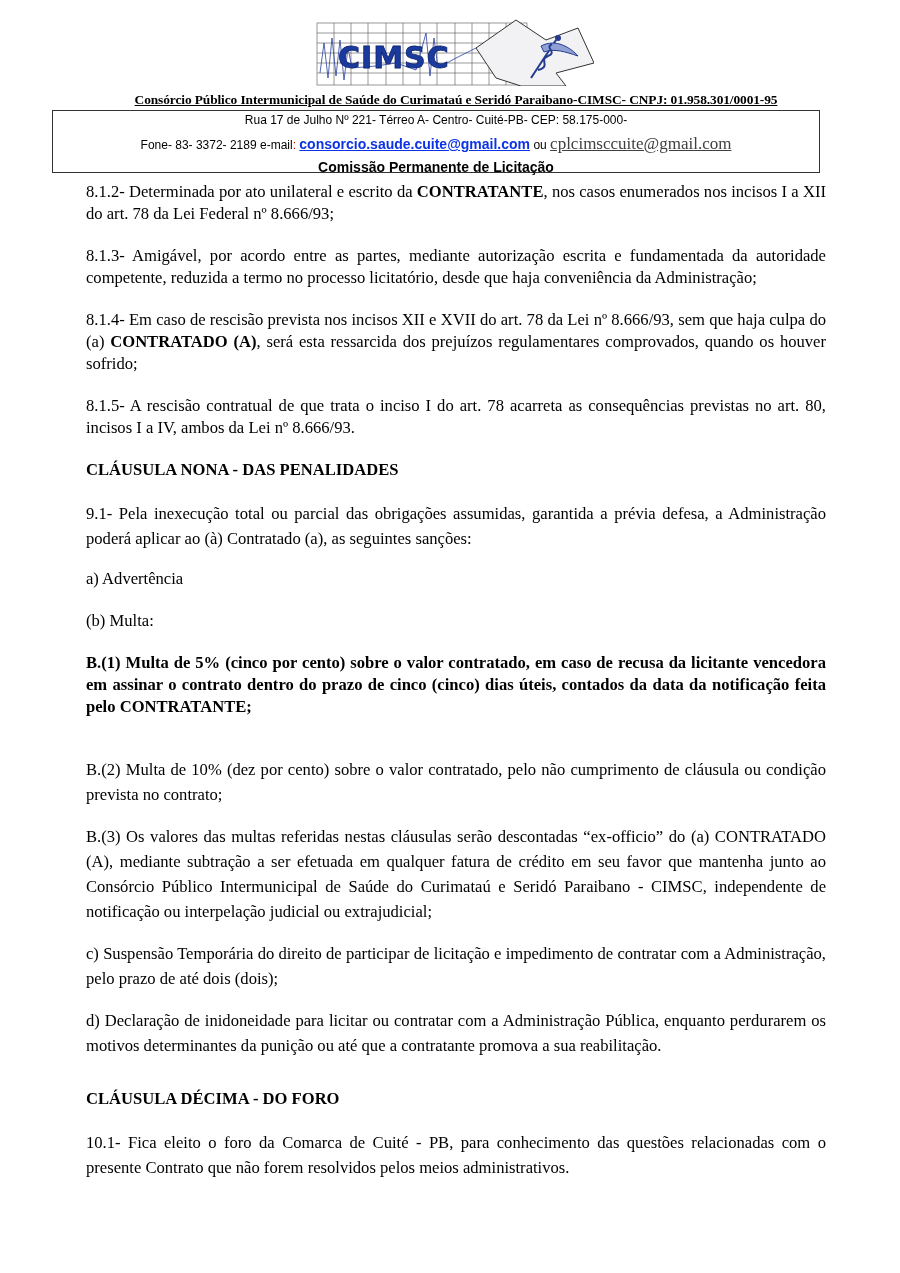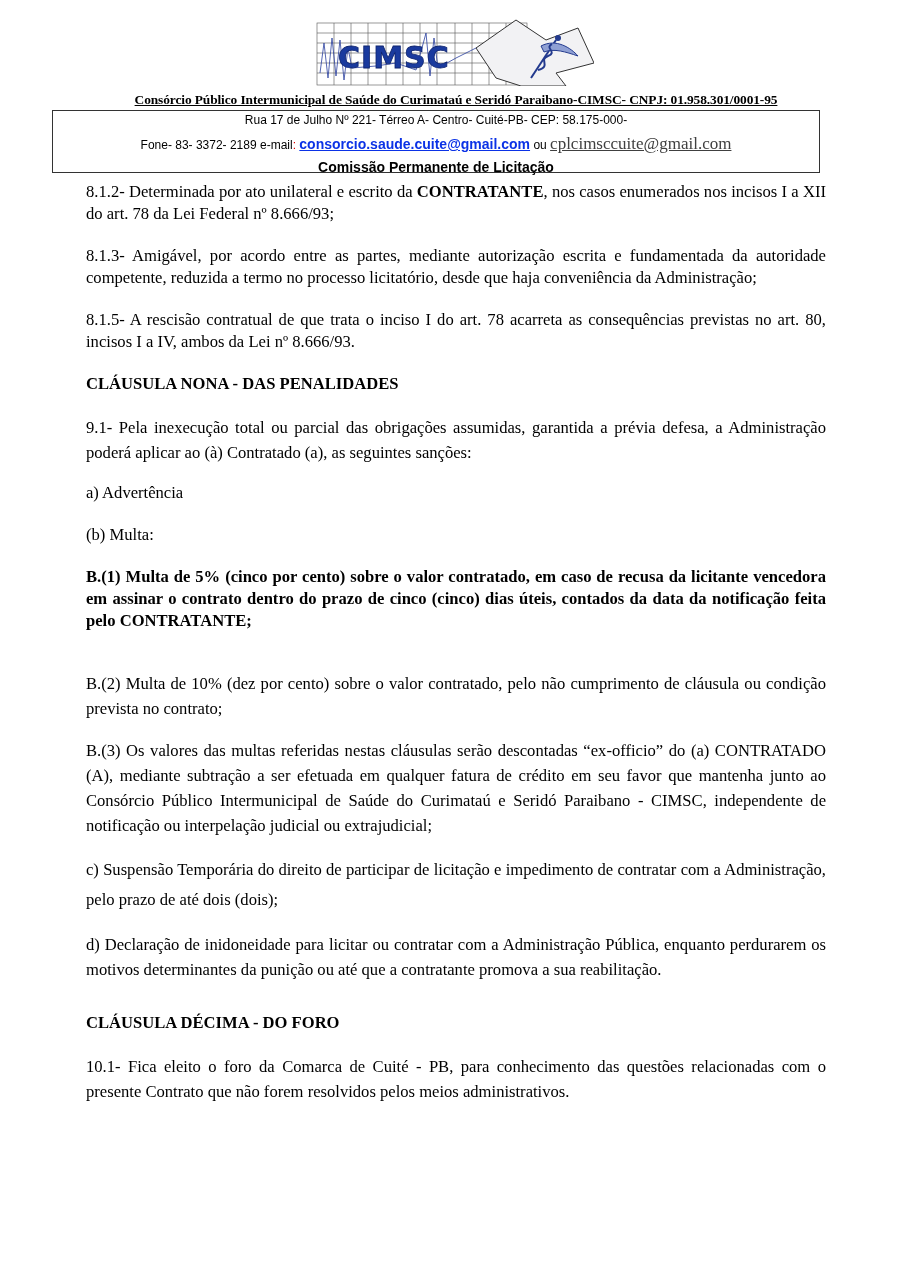"8.1.4- Em caso de rescisão" p.gap-lg { html: none -> <p><span>8.1.4- Em caso de rescisão prevista nos incisos XII e XVII do art. 78 da Lei nº 8.666/93, sem que haja culpa do (a) </span><b>CONTRATADO (A)</b><span>, será esta ressarcida dos prejuízos regulamentares comprovados, quando os houver sofrido;</span></p> }
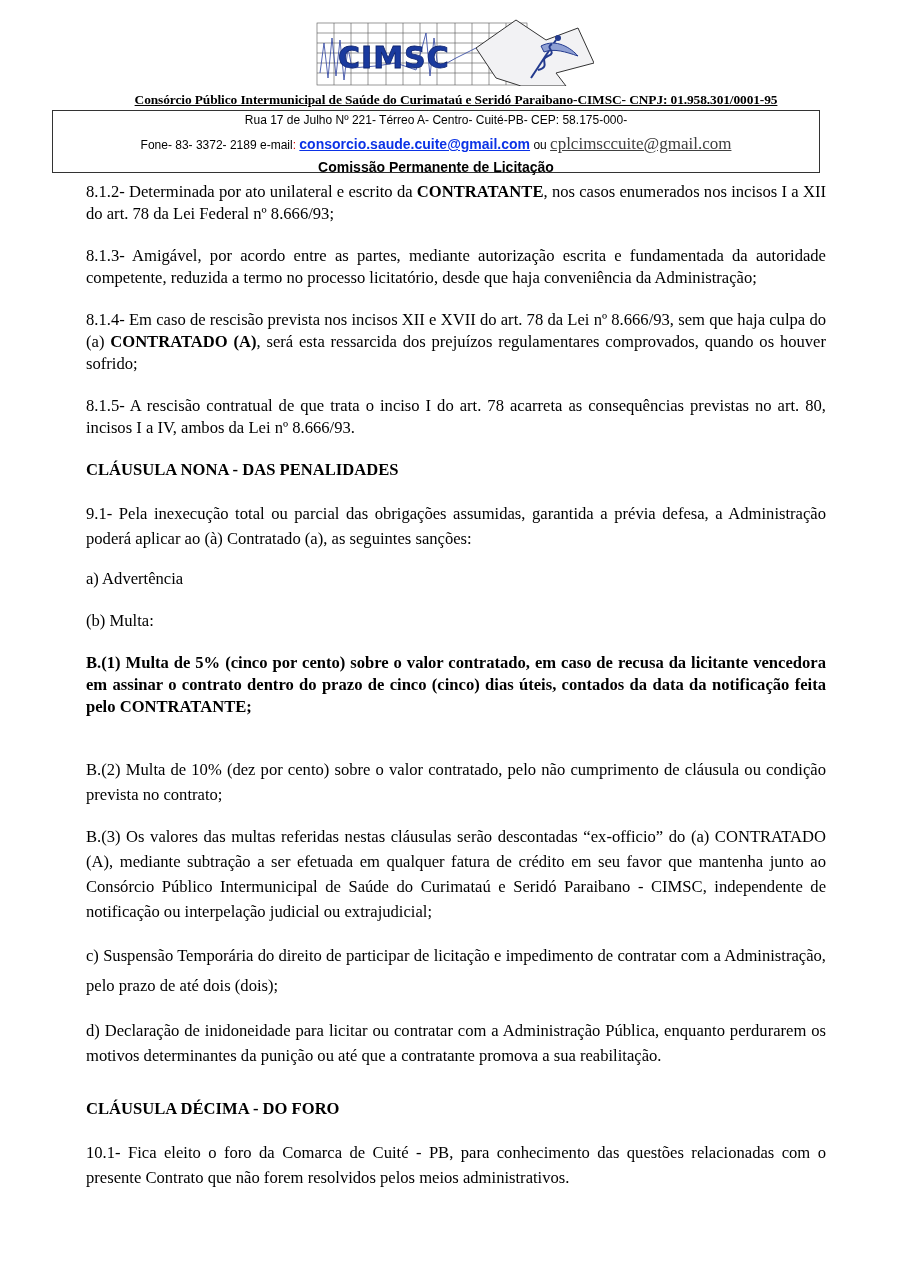"c) Suspensão Temporária do direito" p.gap-md { line-height: 30px -> 25px }
